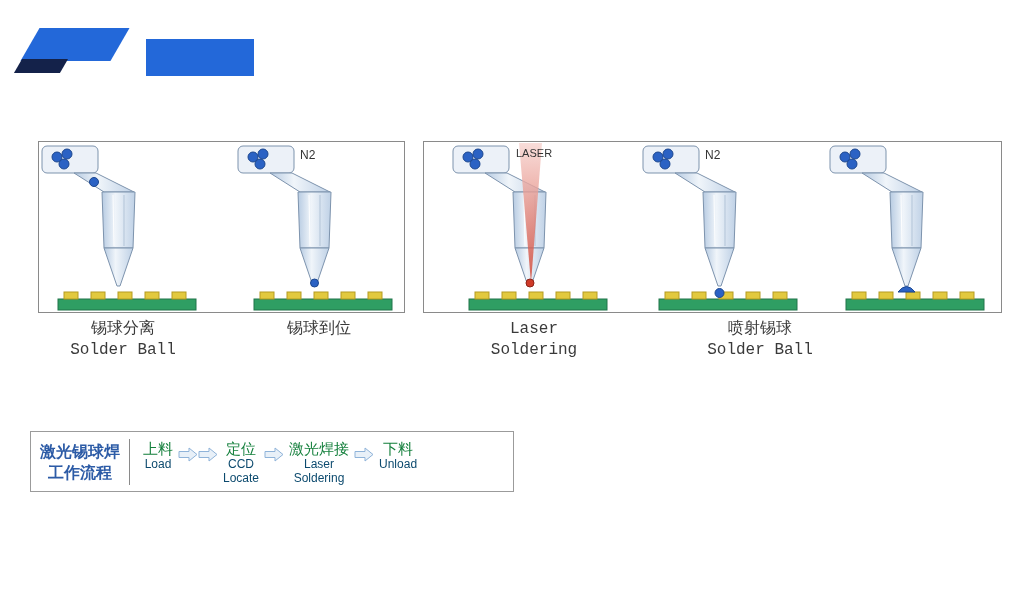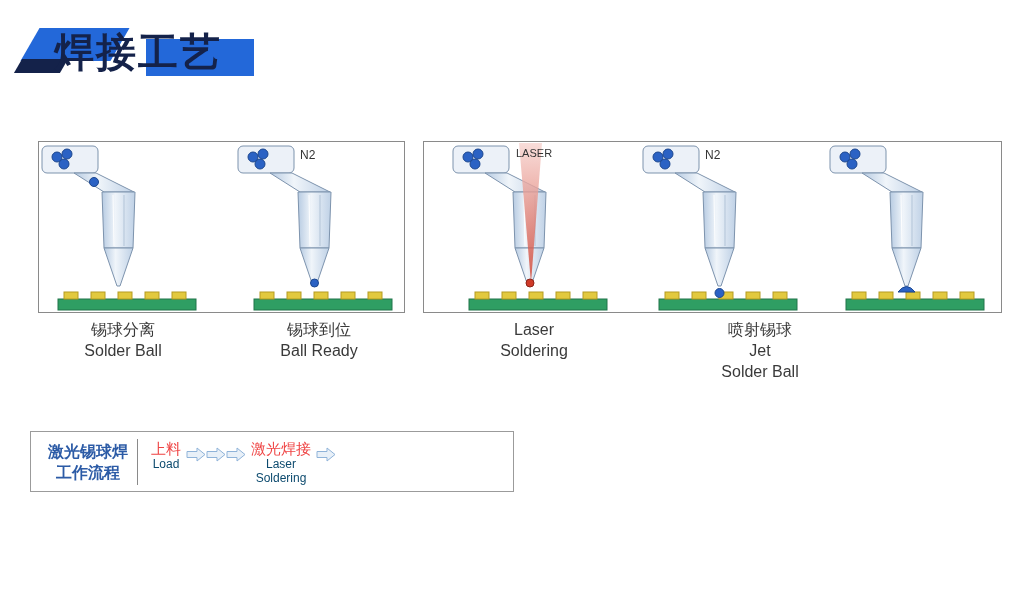"焊接工艺" h1.title-text { html: <h1>焊接工艺</h1> -> none }
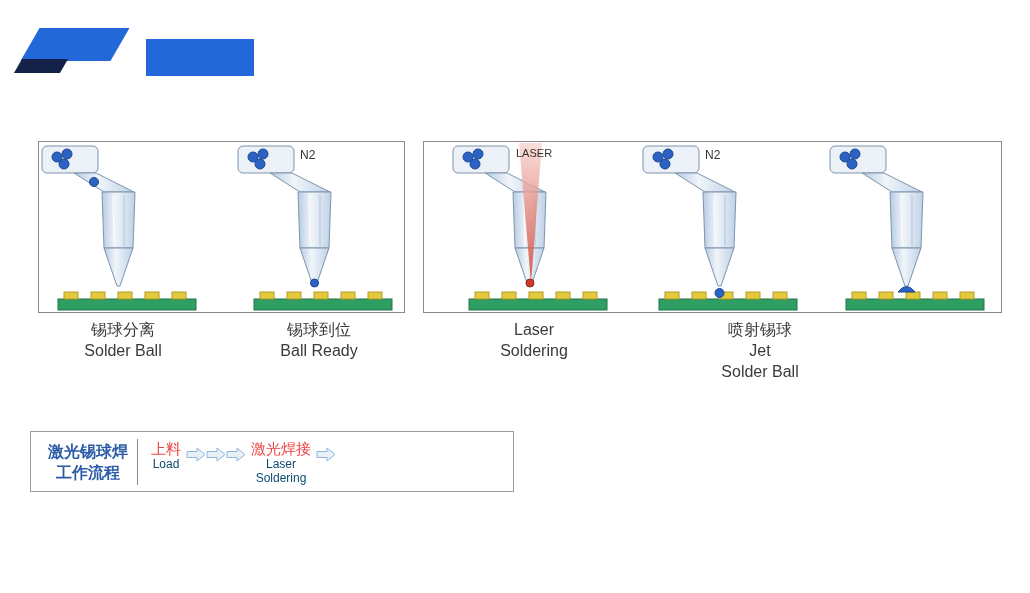"锡球分离" .caption { font-family: none -> Liberation Mono, monospace }
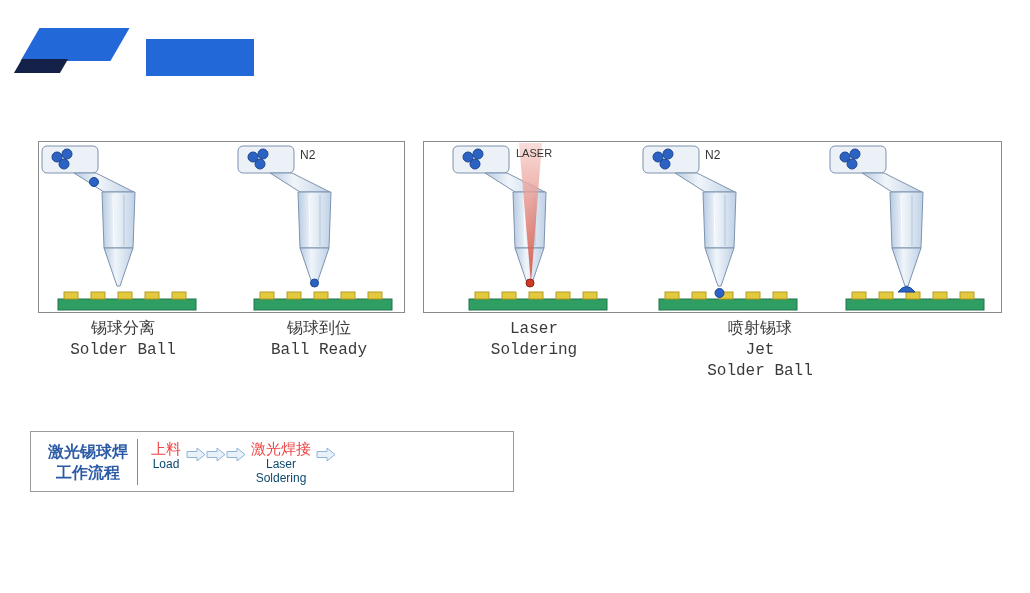"Ball Ready" div { html: <div>Ball Ready</div> -> none }
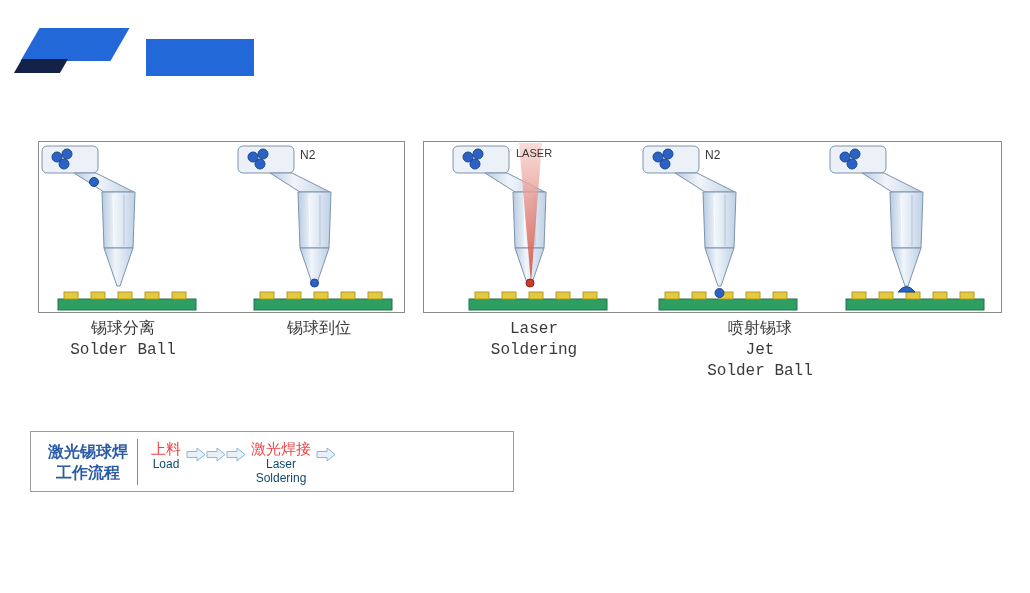"Jet" div { html: <div>Jet</div> -> none }
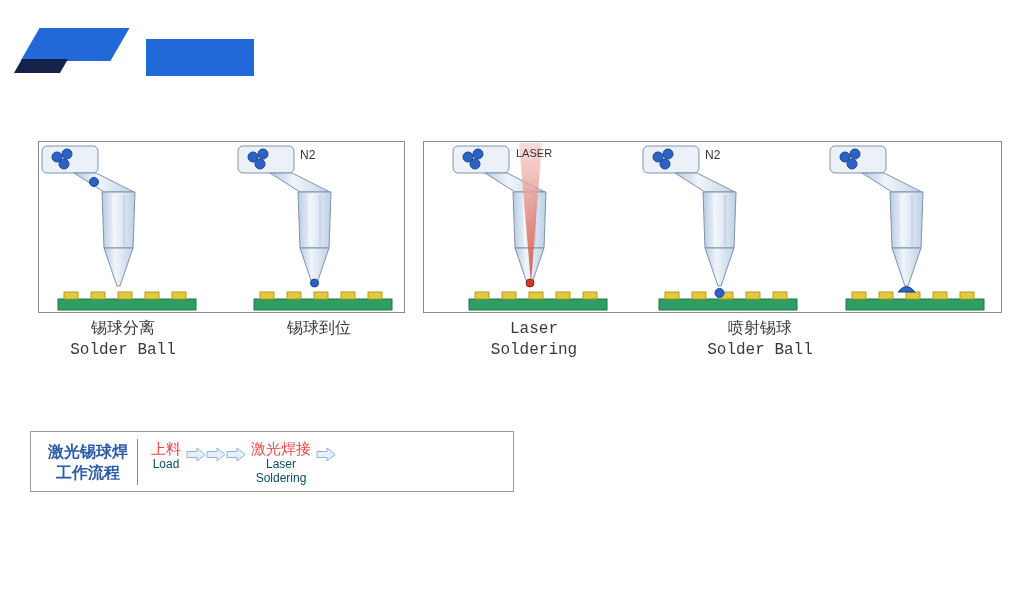"激光锡球焊" #flow-bar { padding-left: 8px -> none }
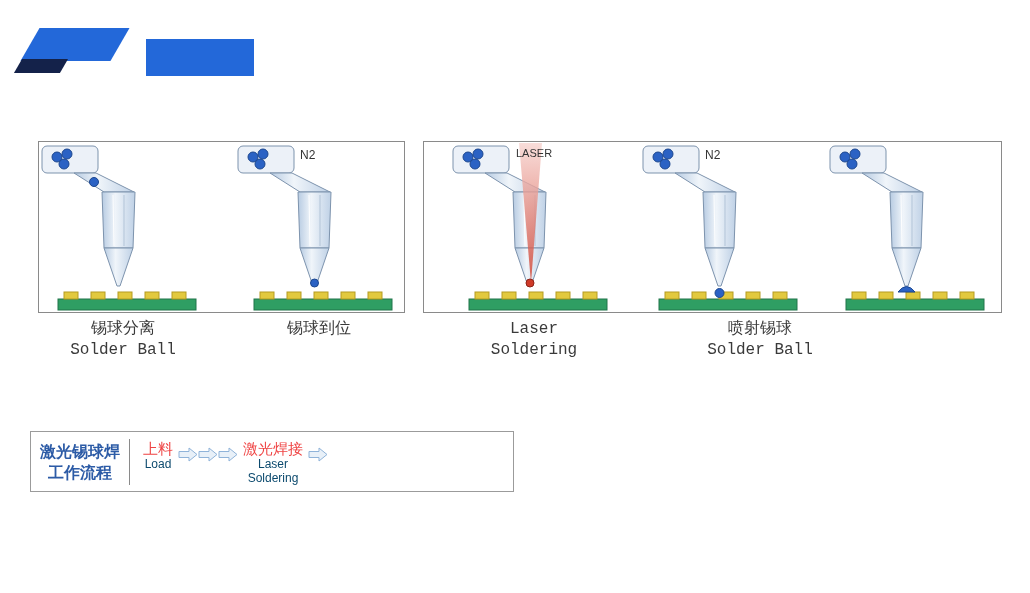"上料" .flow-step .cn { color: #ef4444 -> #15803d }
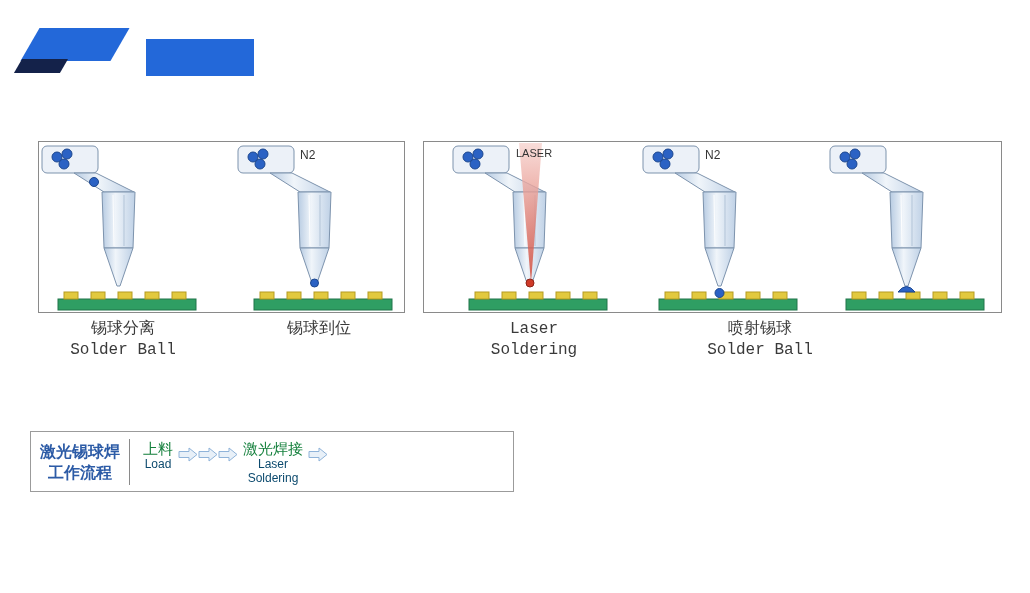"定位" div.flow-step { html: none -> <div> <div>定位</div> <div>CCD</div> <div>Locate</div> </div> }
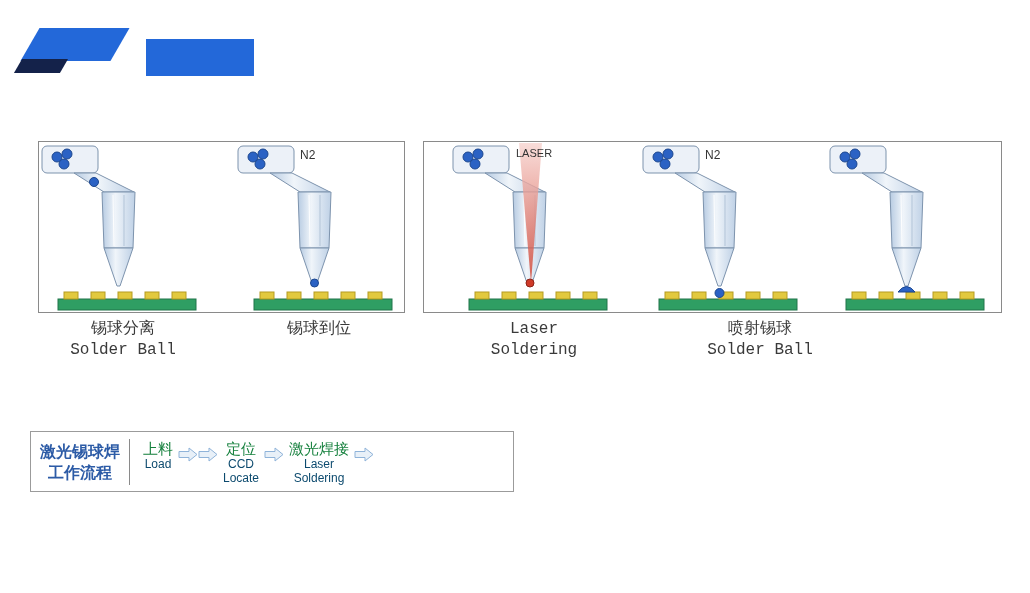"下料" div.flow-step { html: none -> <div> <div>下料</div> <div>Unload</div> </div> }
